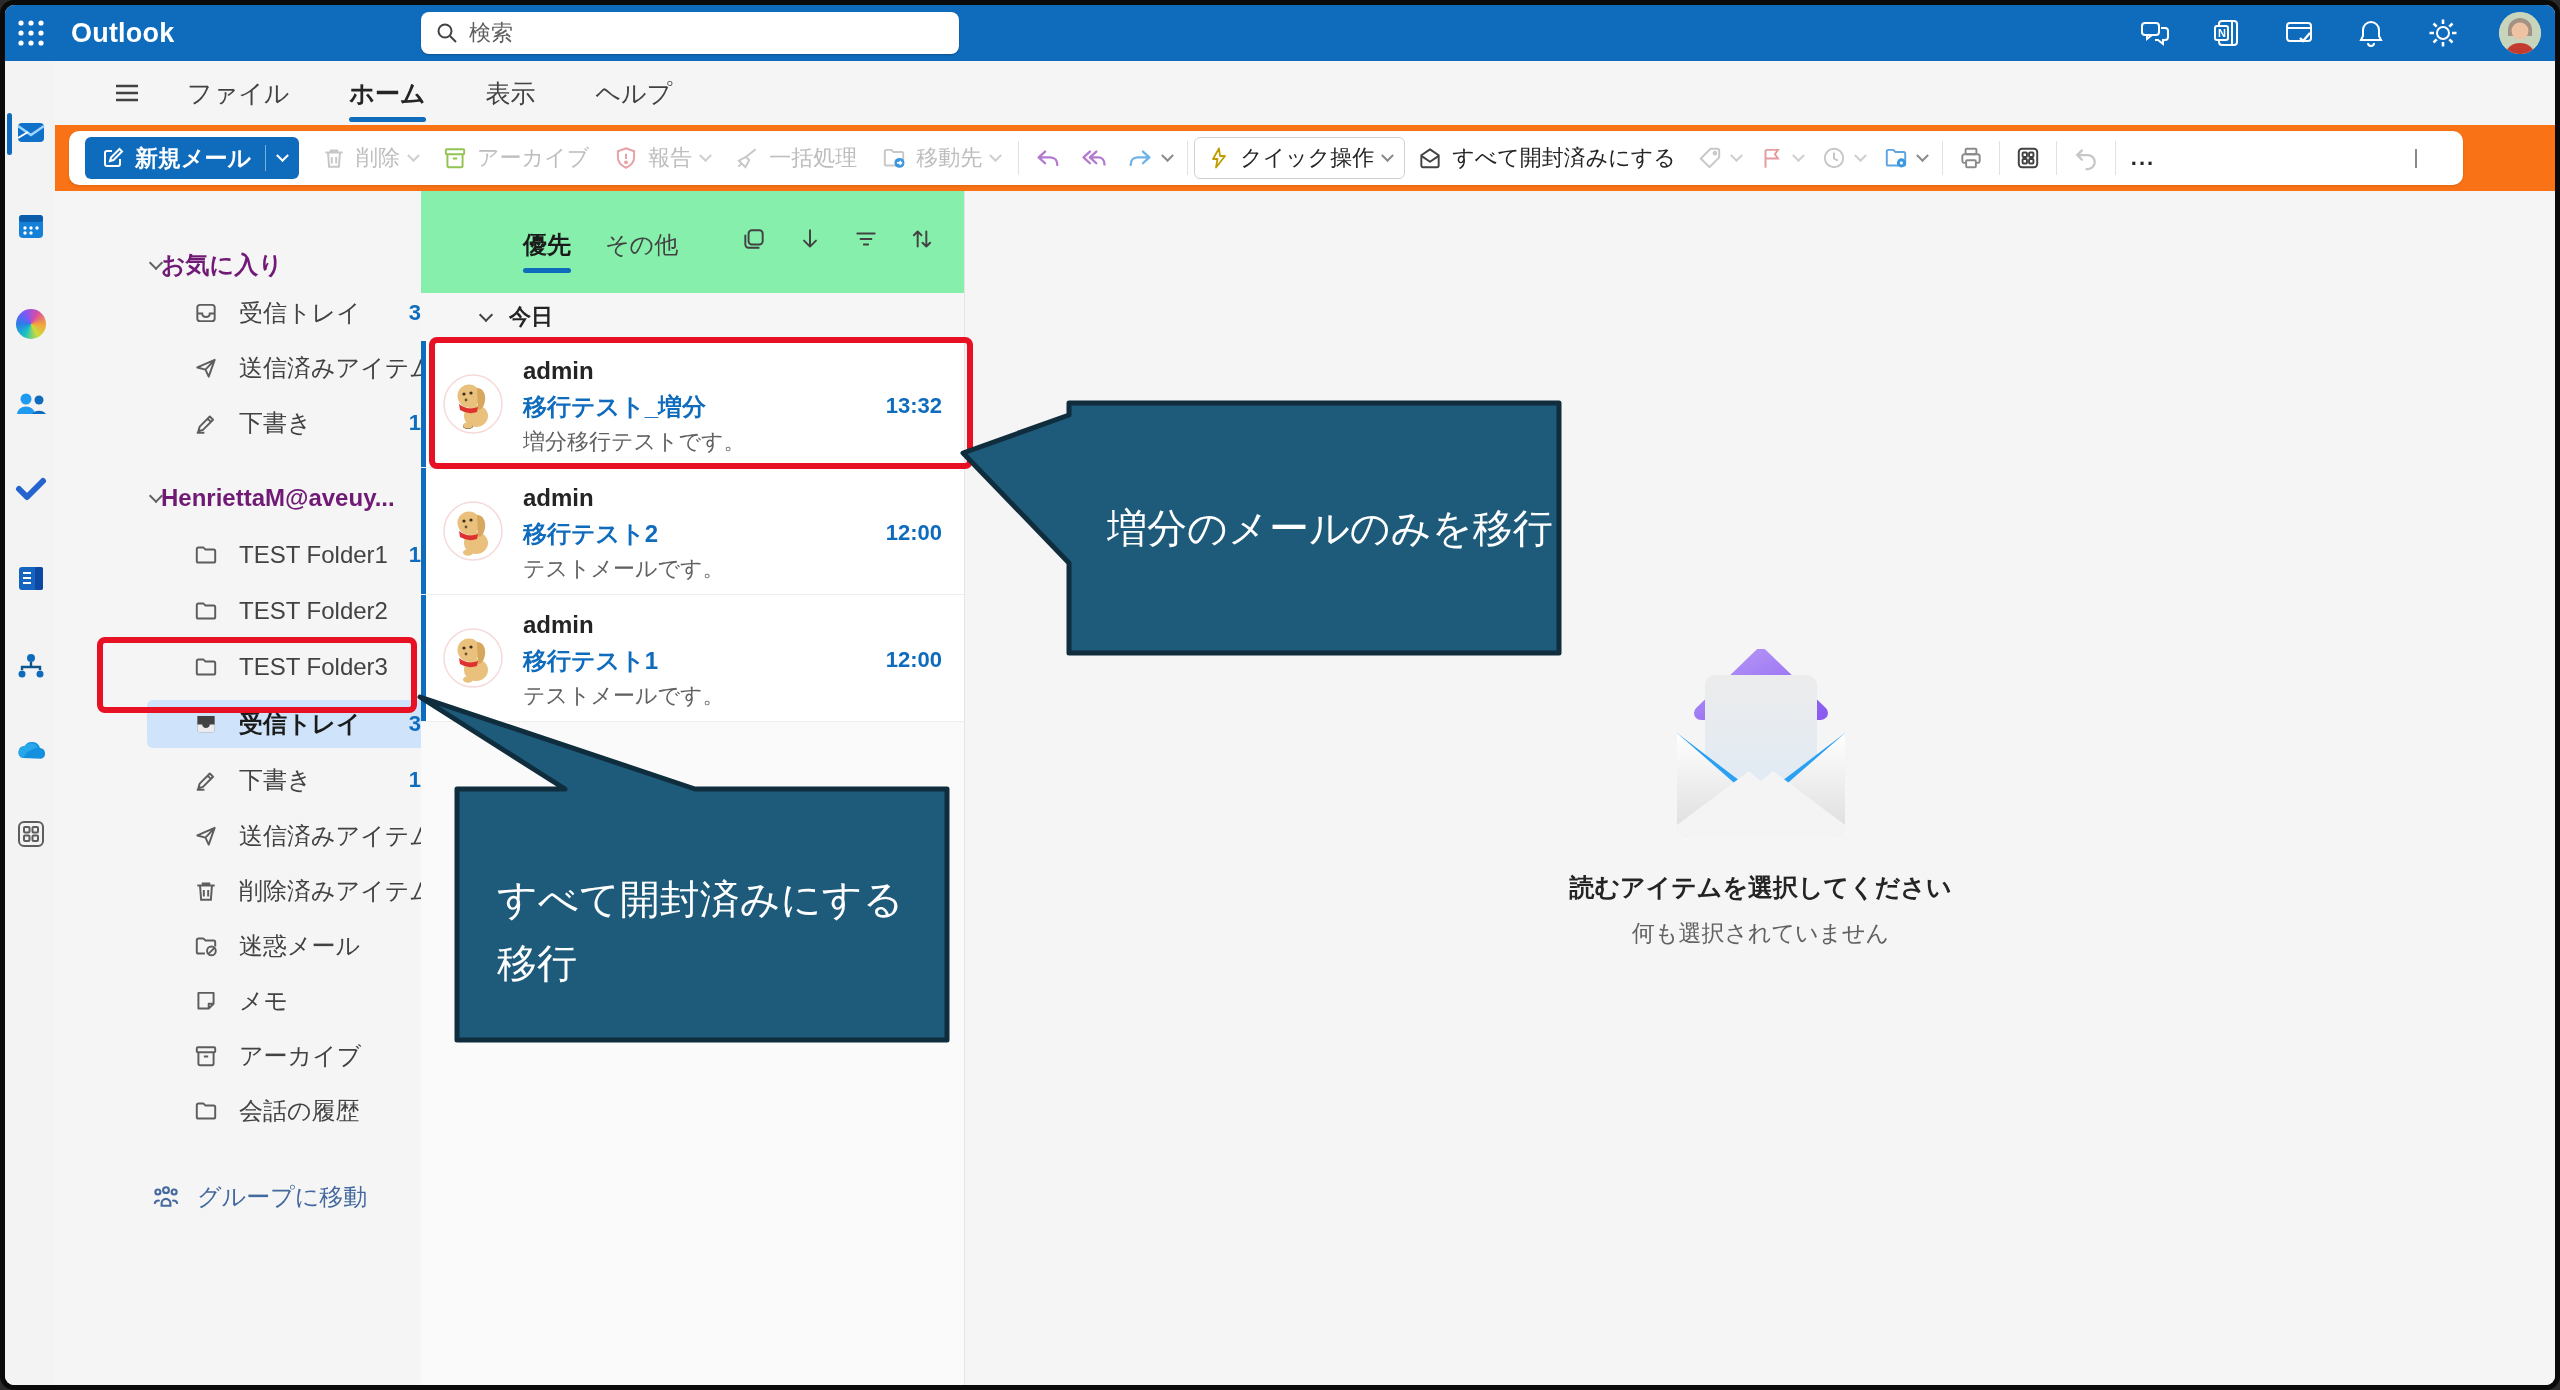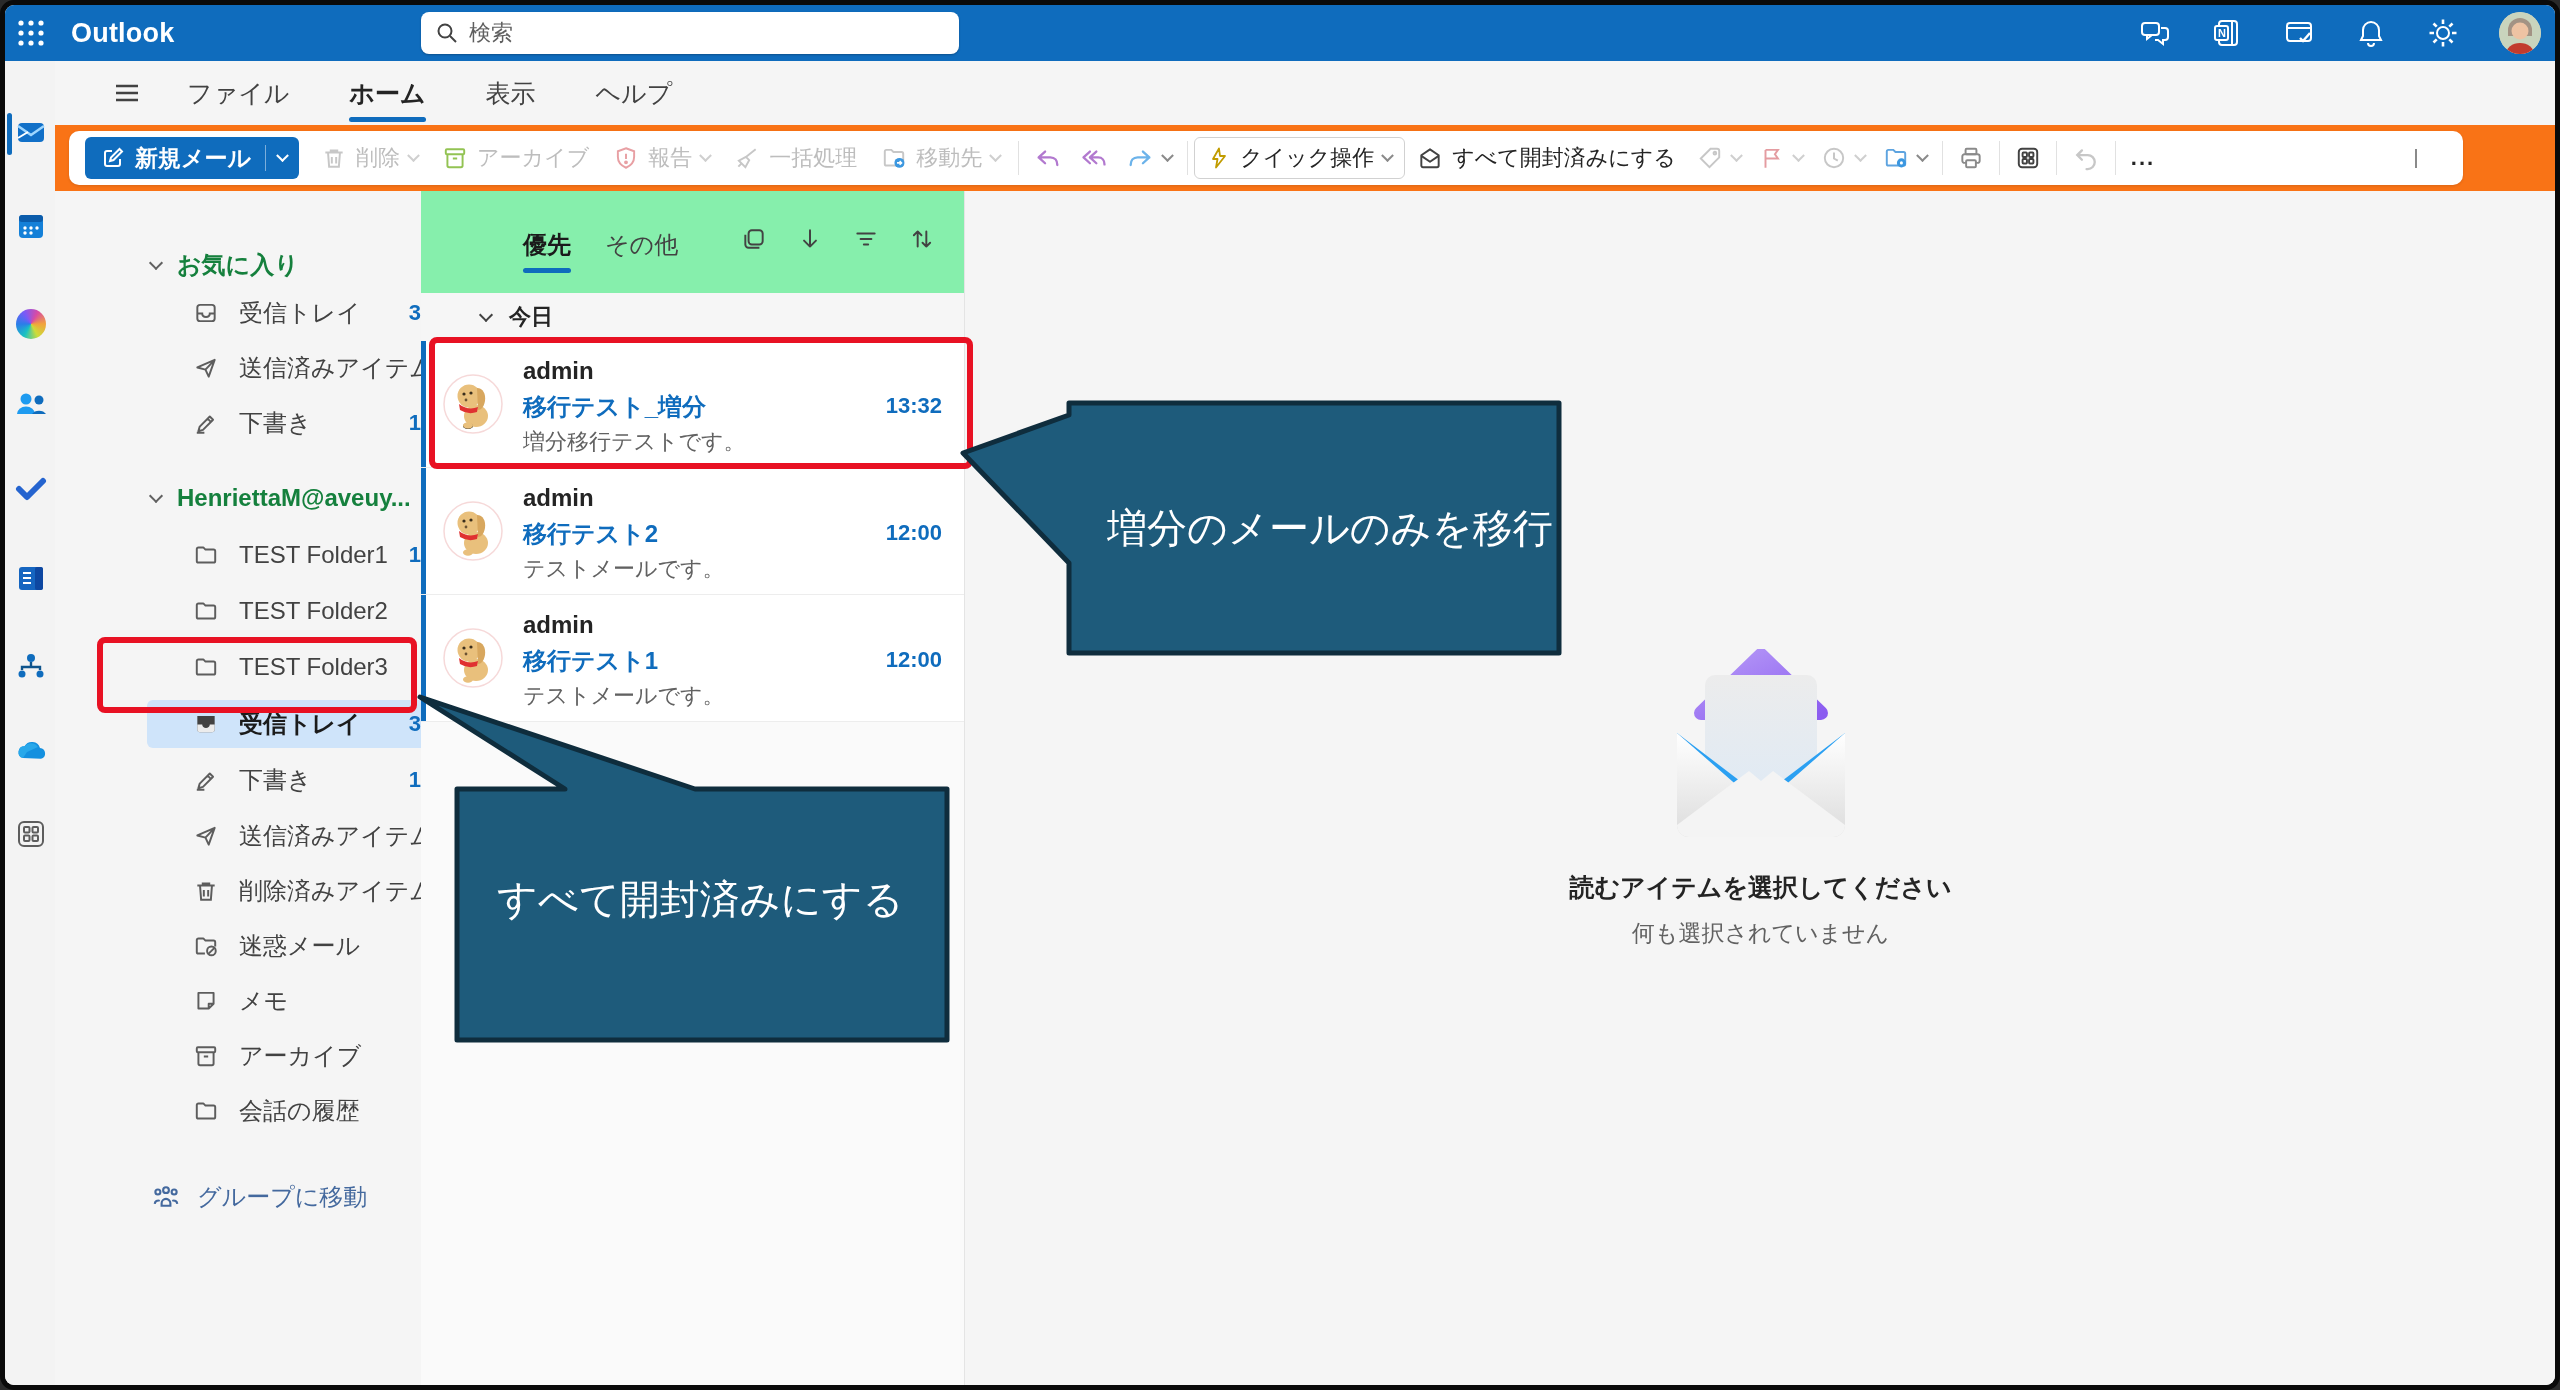"お気に入り" .sb-head { color: #15803d -> #701a75; gap: 16px -> 0 }
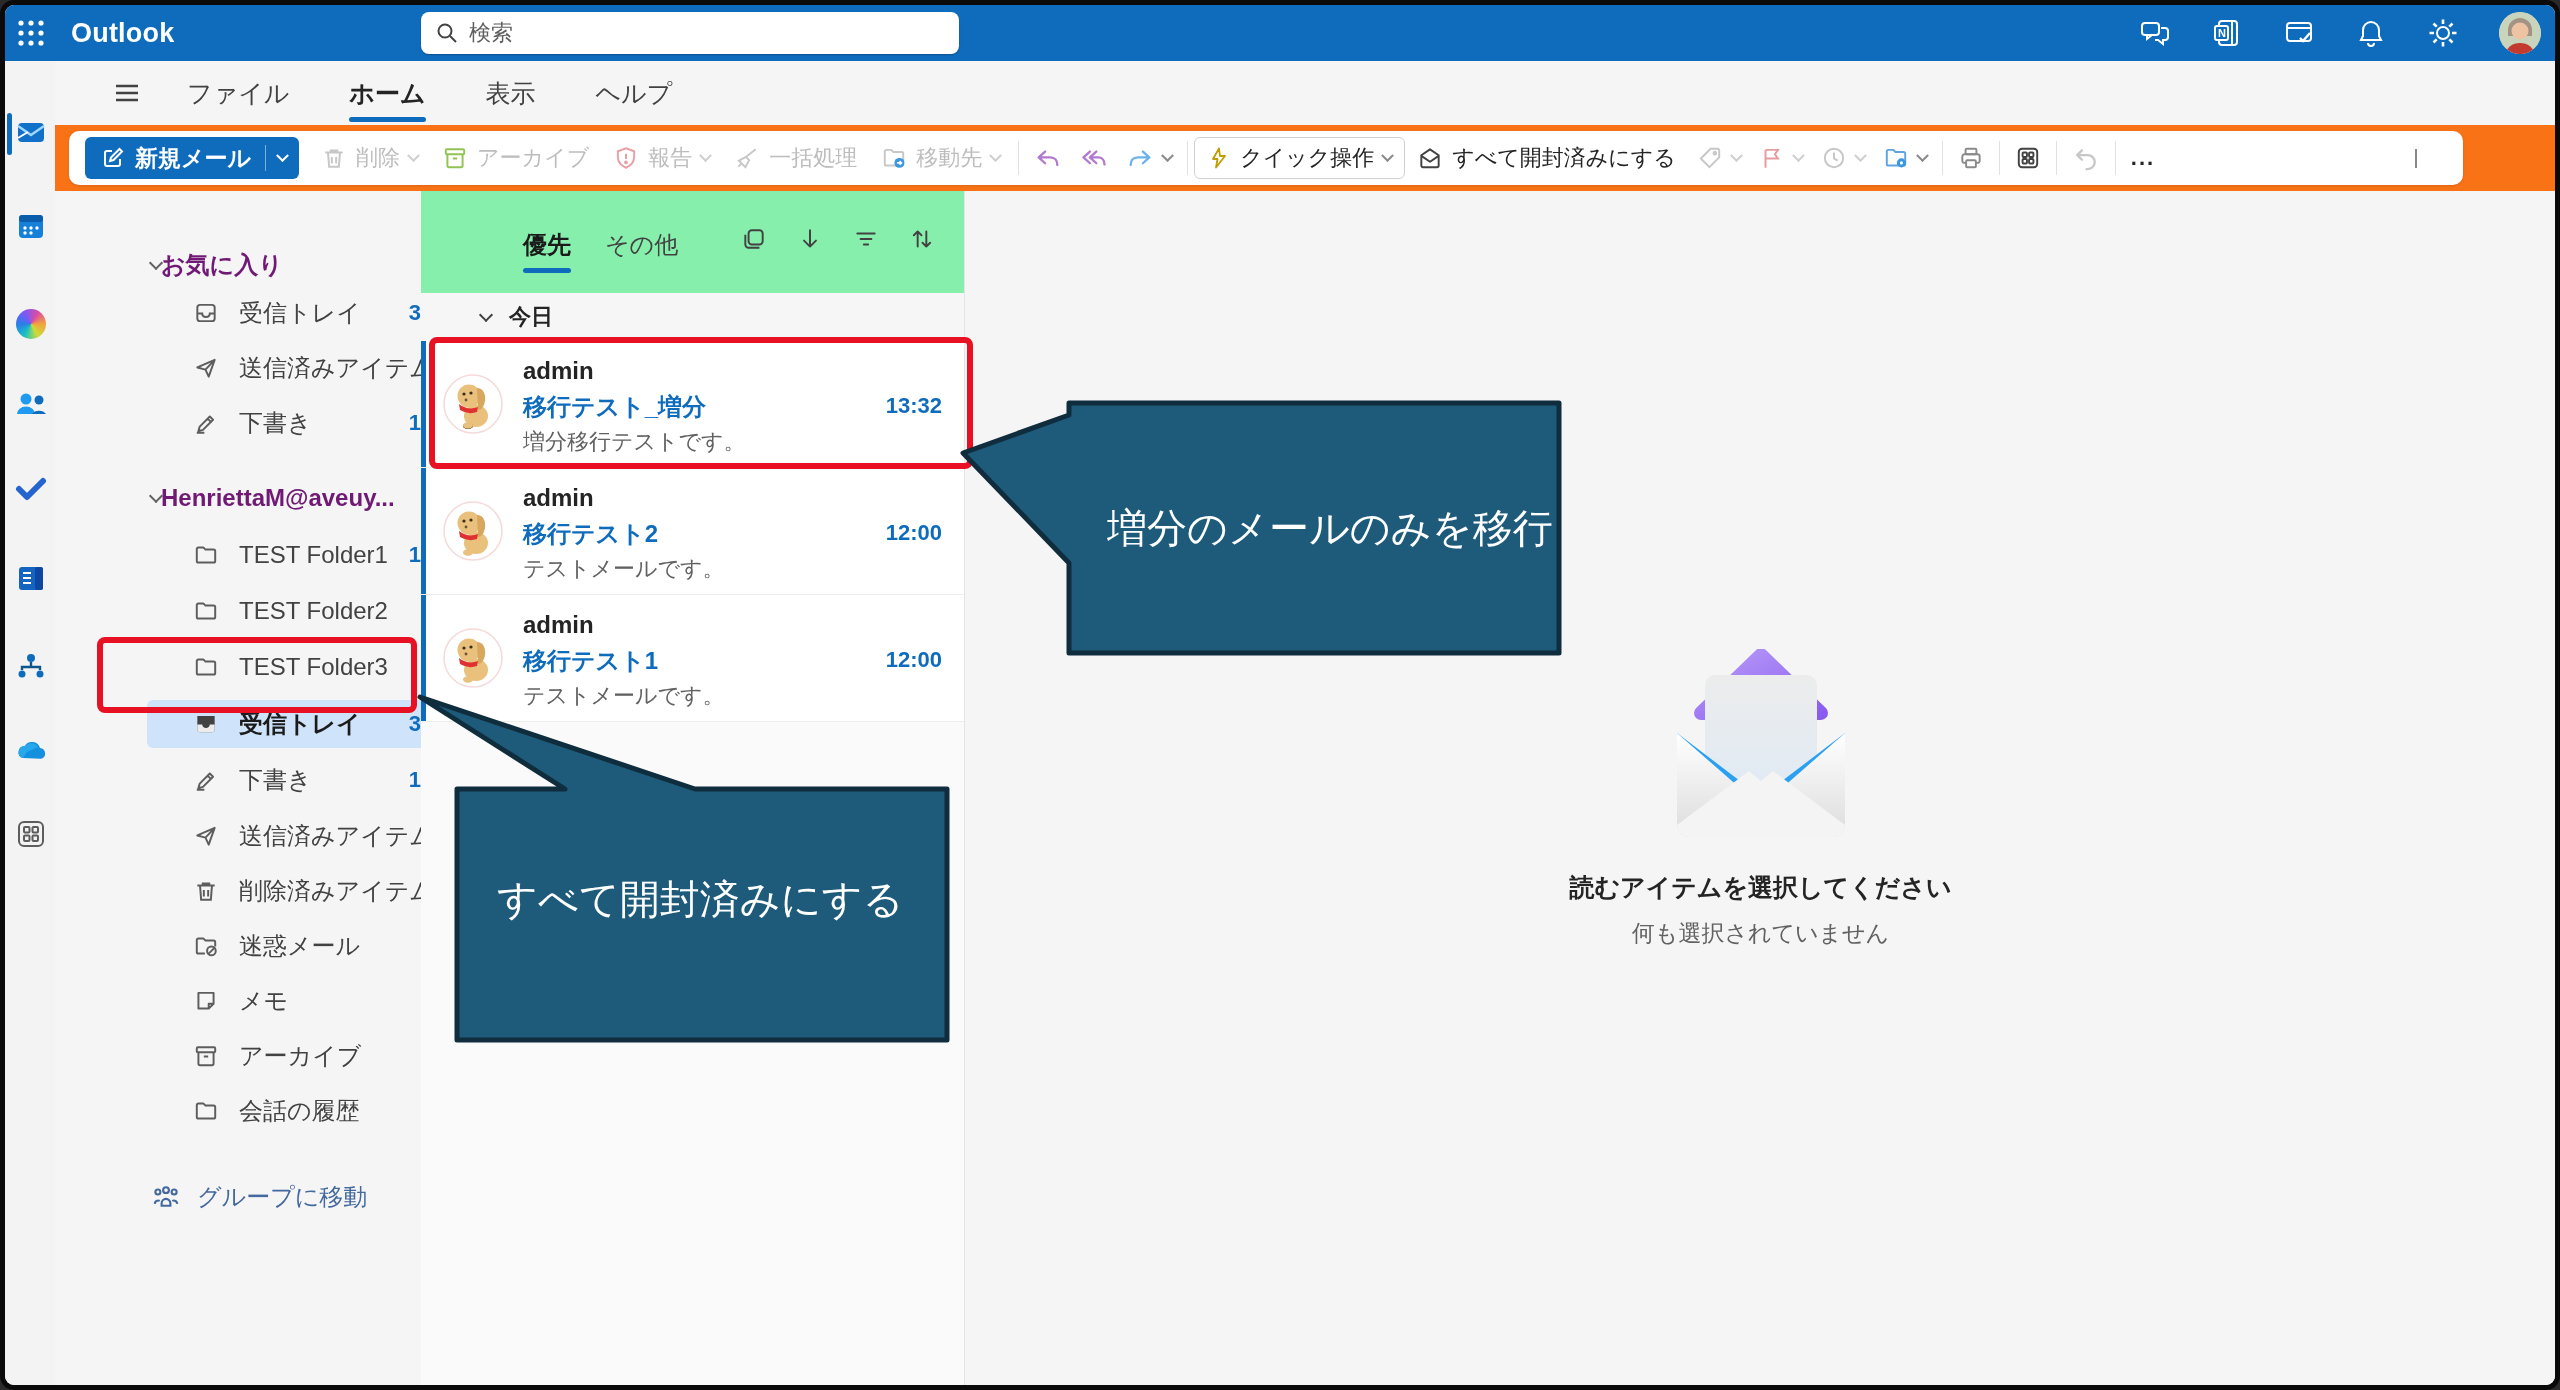"移行" span { html: none -> <span>移行</span> }
